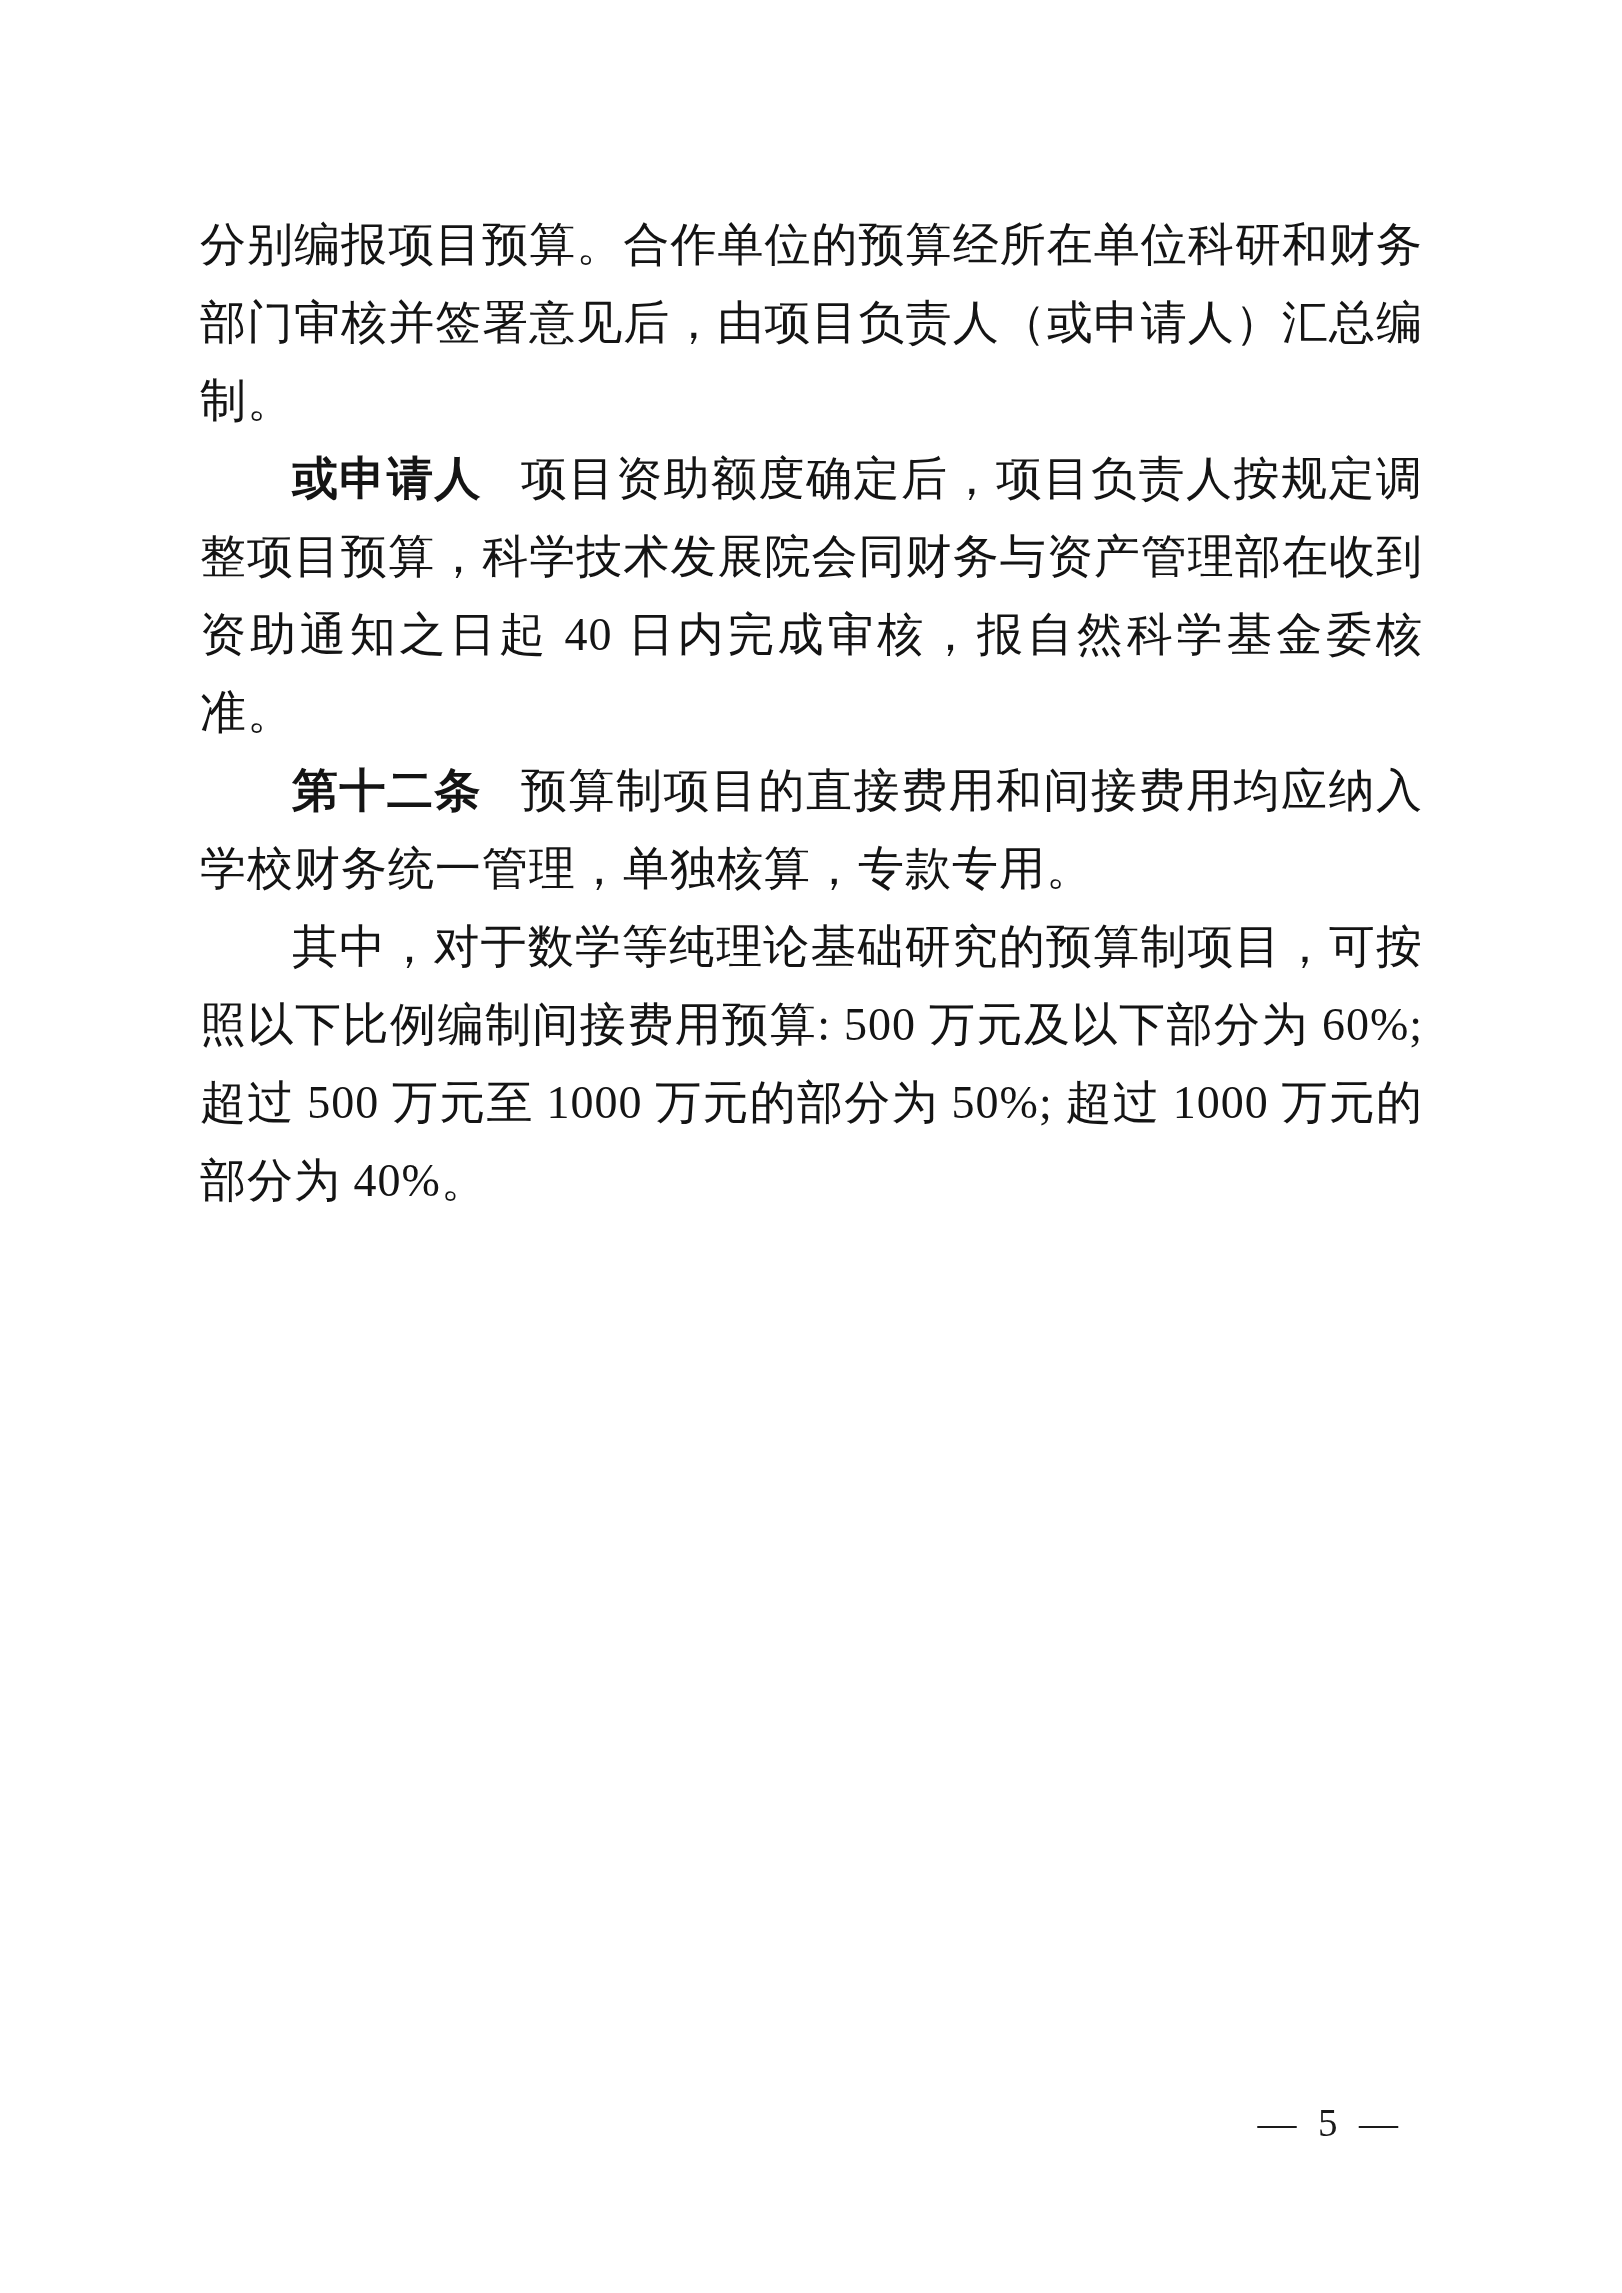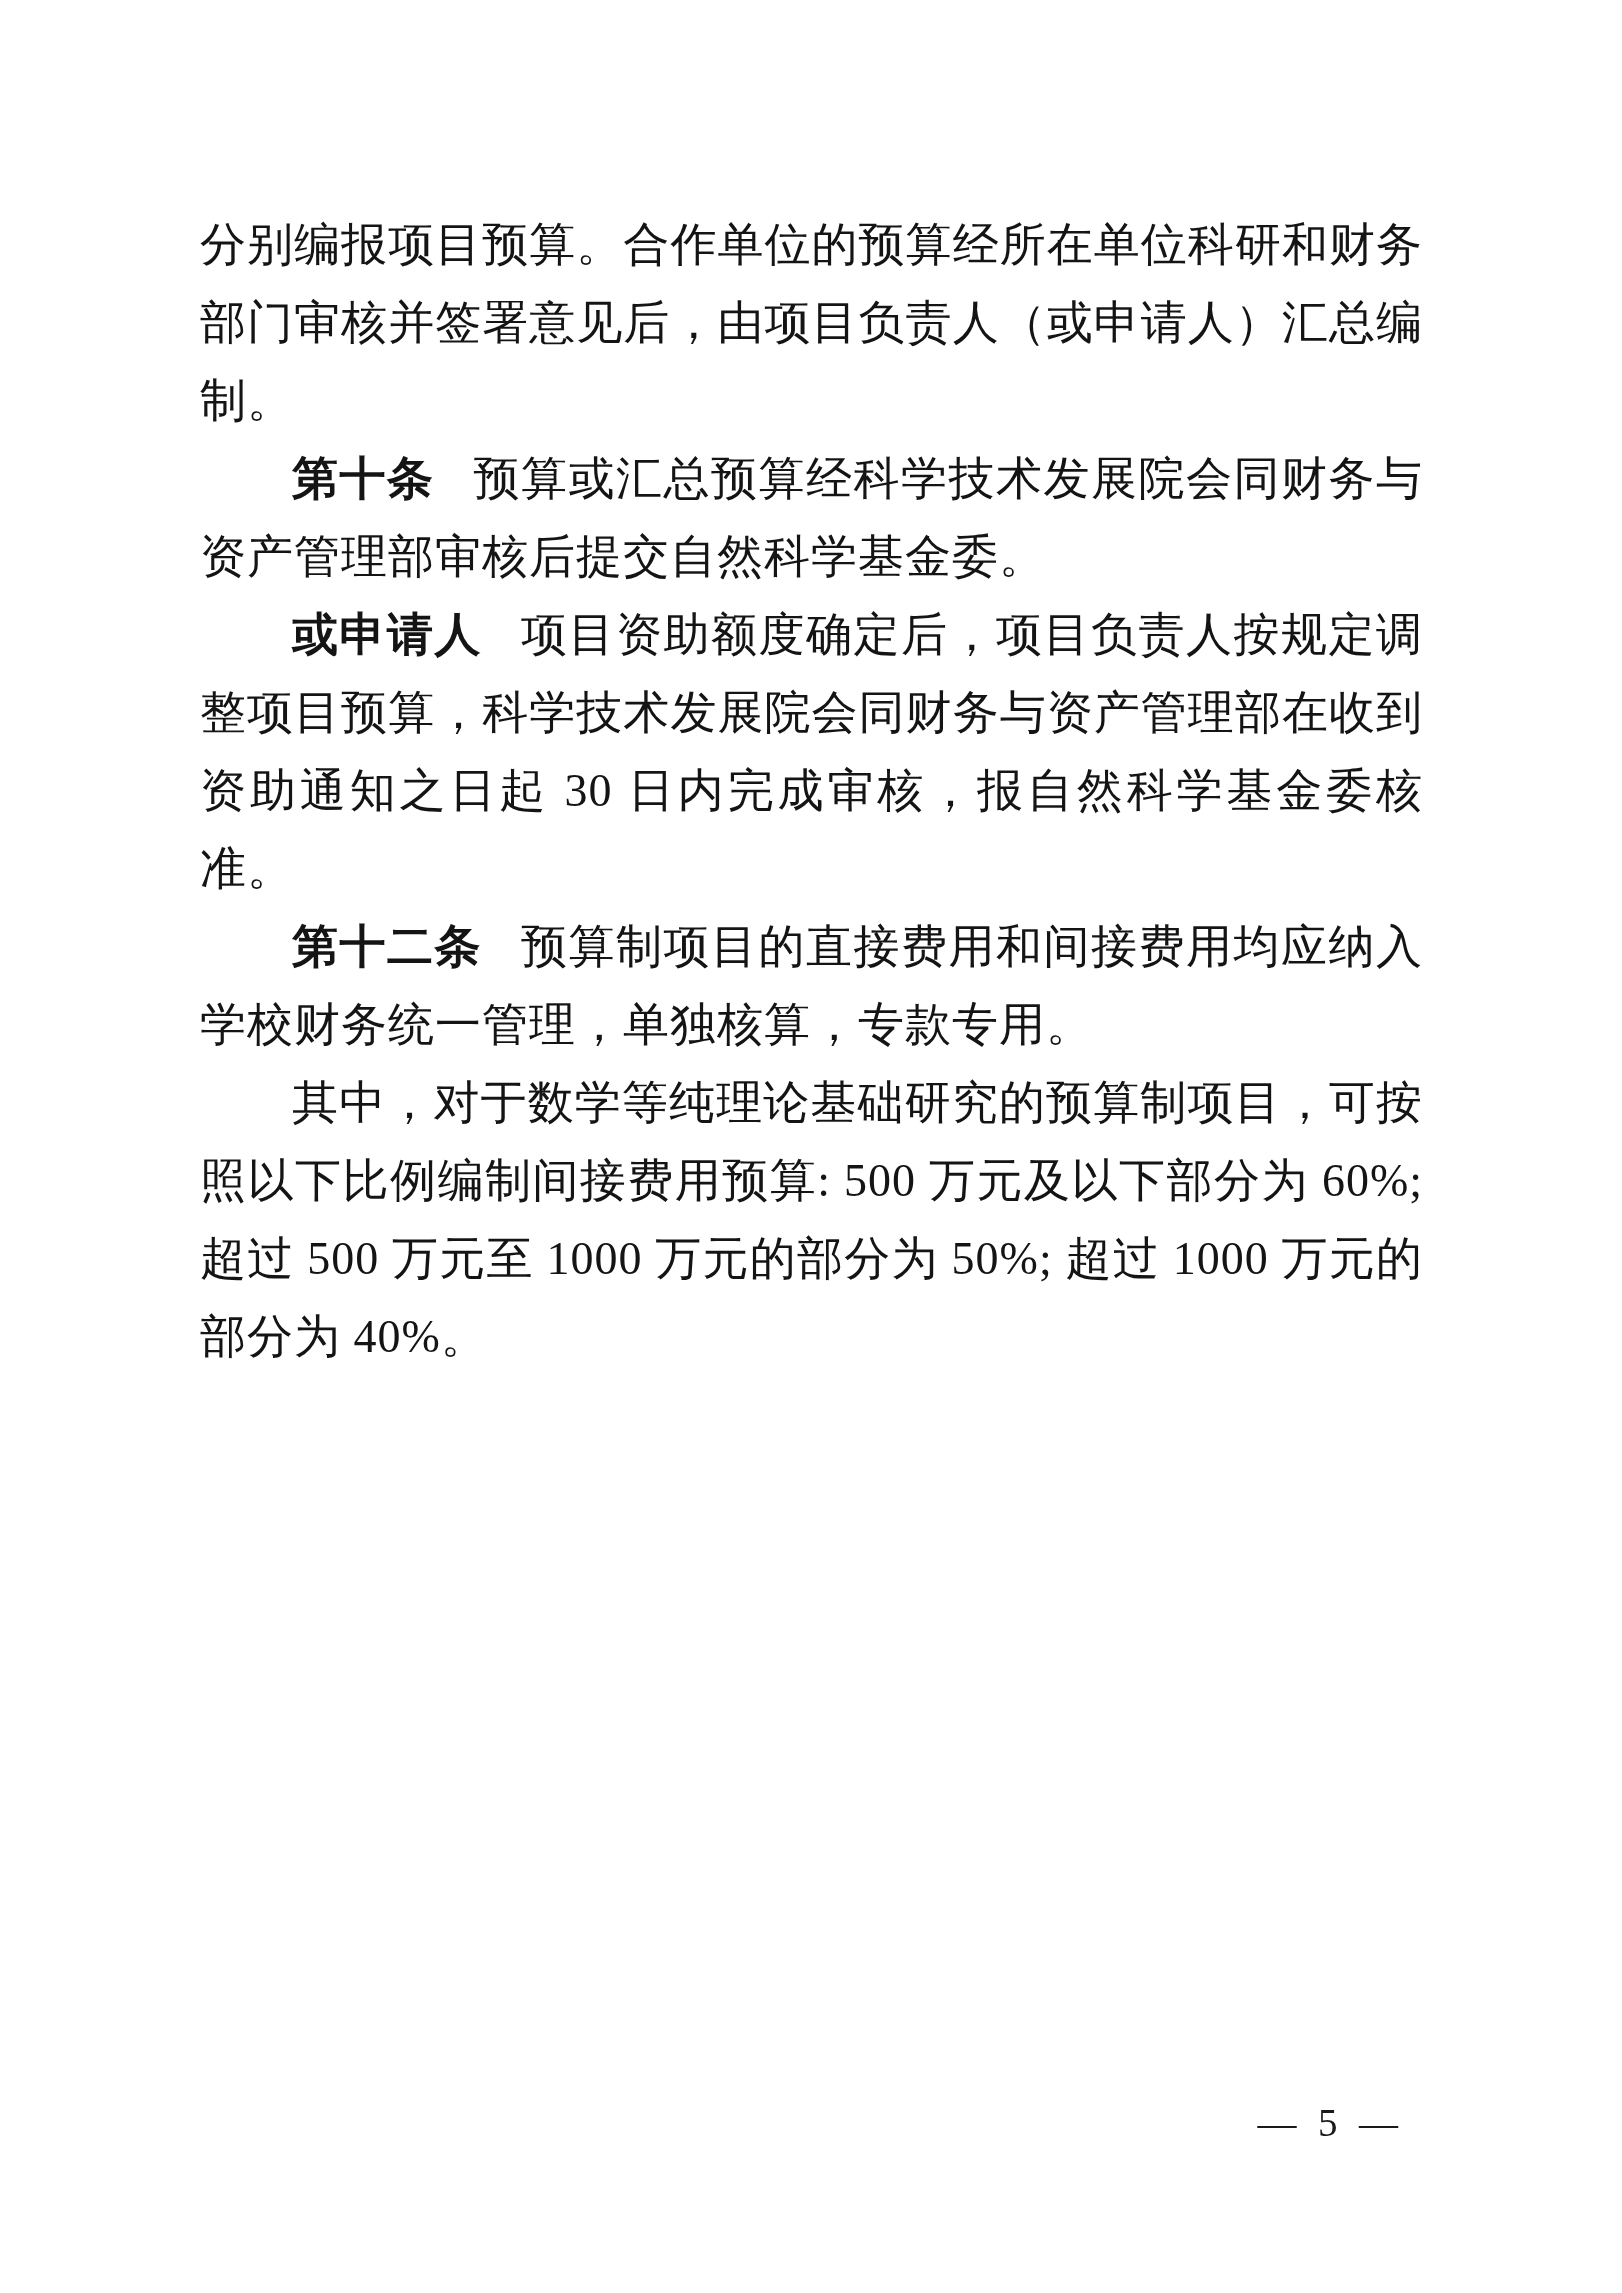"第十条" p.para { html: <p><span>第十条</span><span>预算或汇总预算经科学技术发展院会同财务与资产管理部审核后提交自然科学基金委。</span></p> -> none }
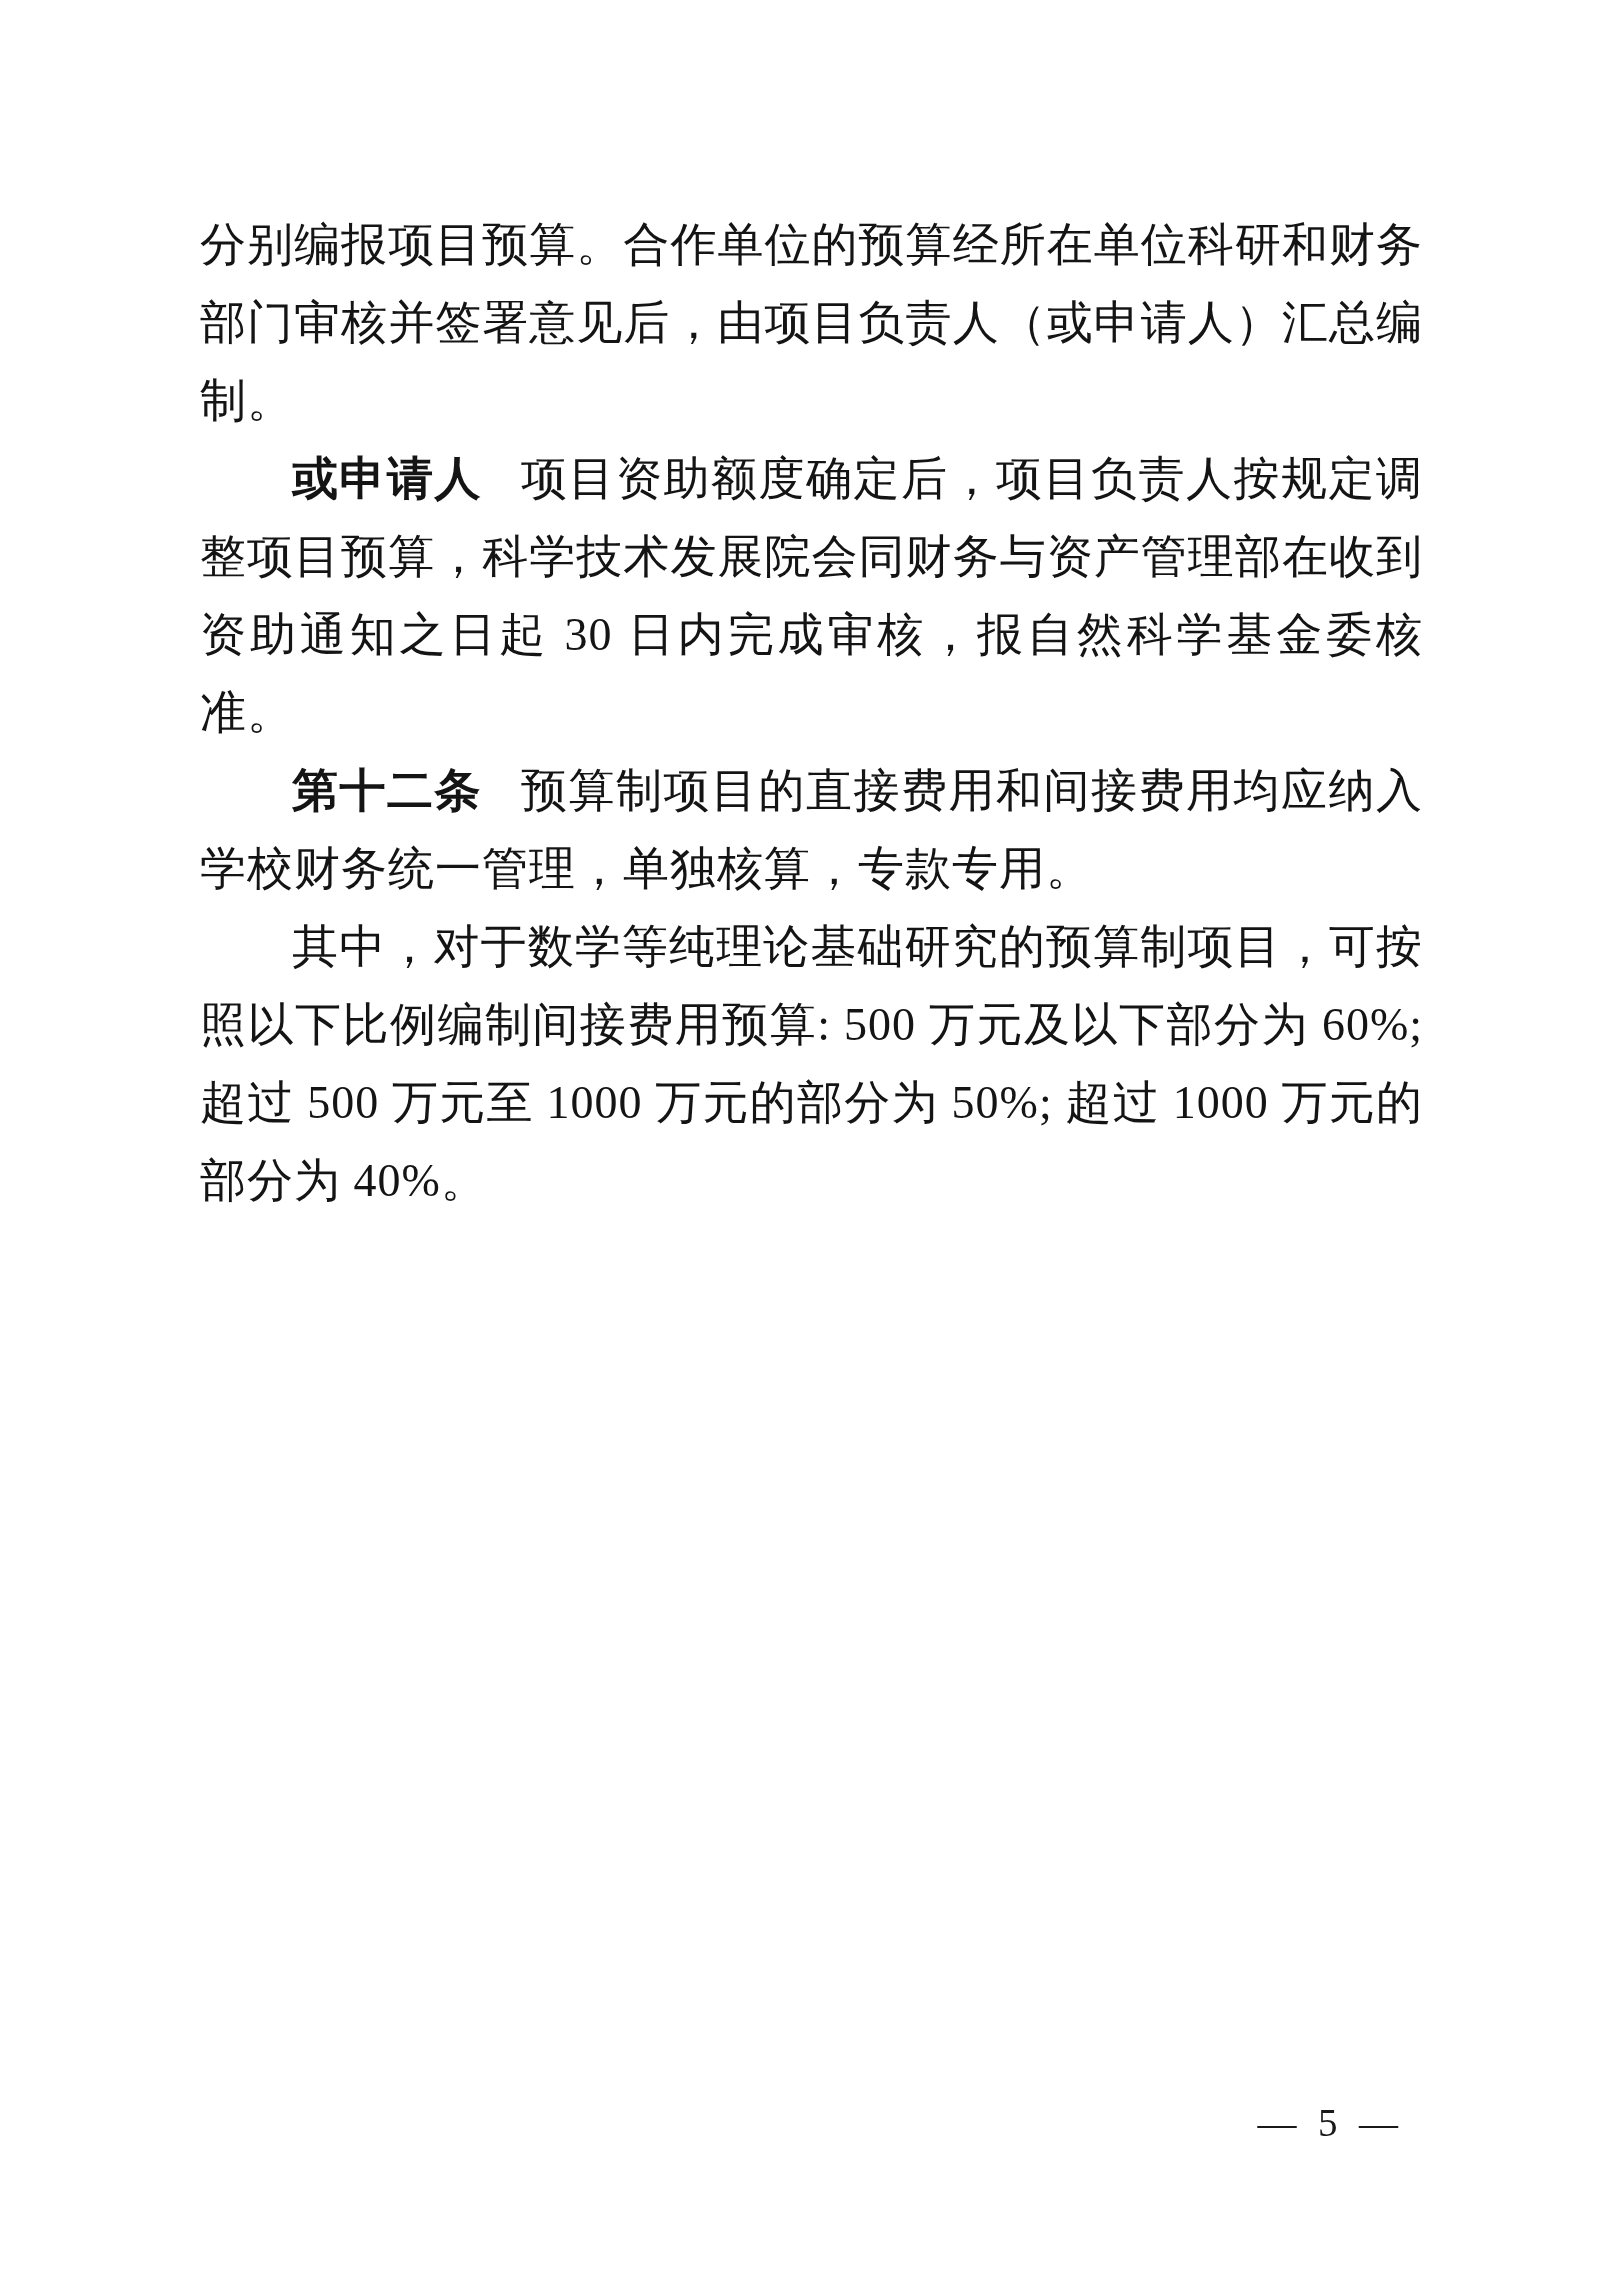"项目资助额度确定后，项目负责人按规定调整项目预算，科学技术发展院会同财务与资产管" span { text: 30 -> 40 }
